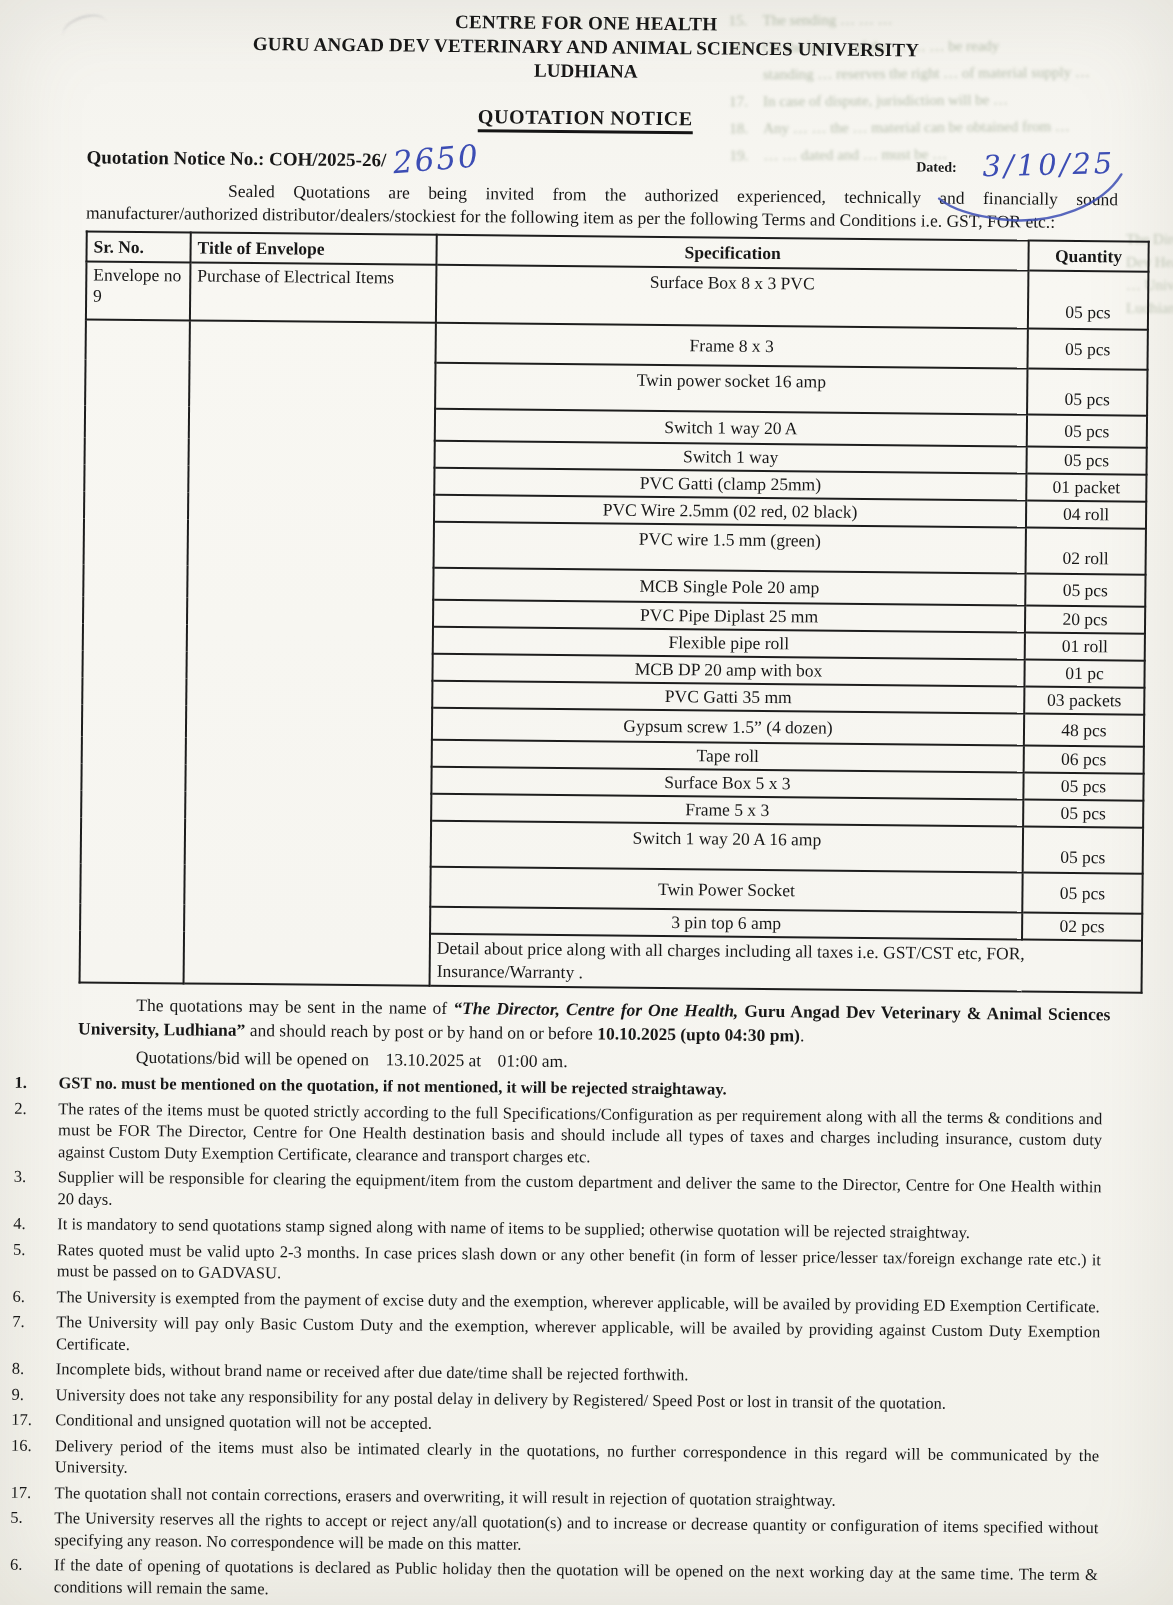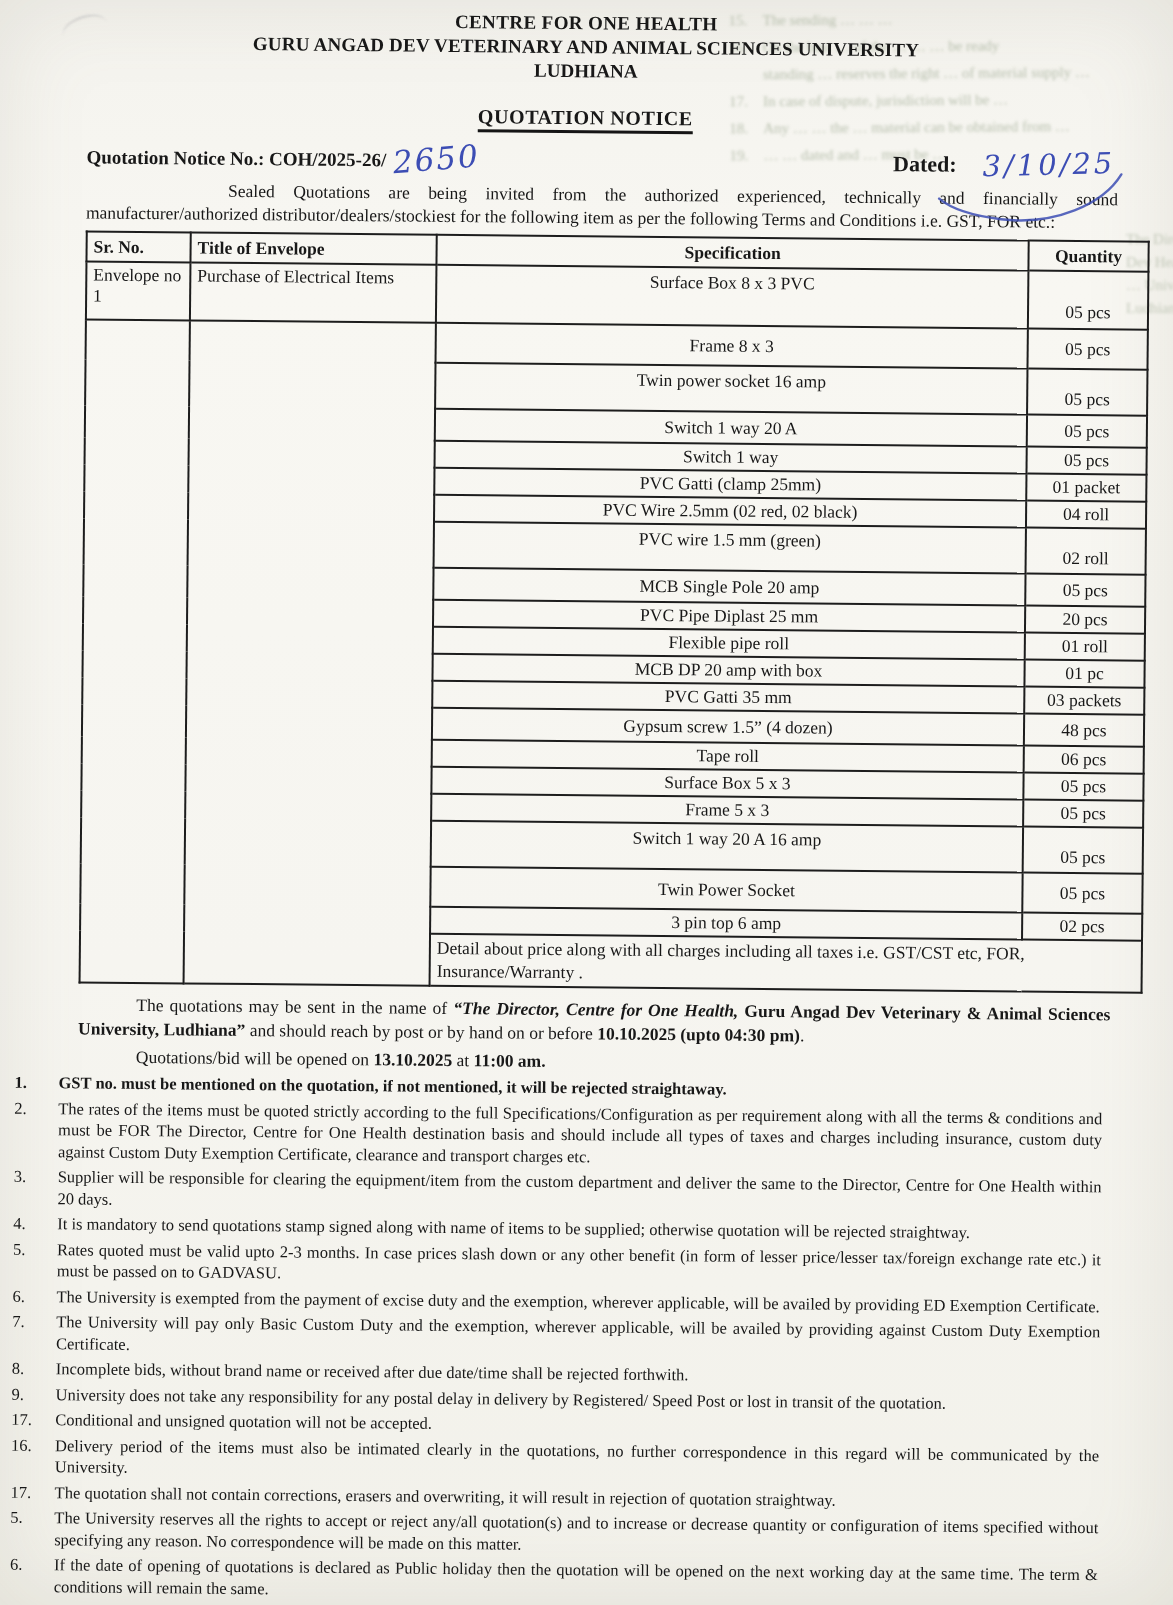"Dated:" .meta .dated { font-size: 22px -> 14px }
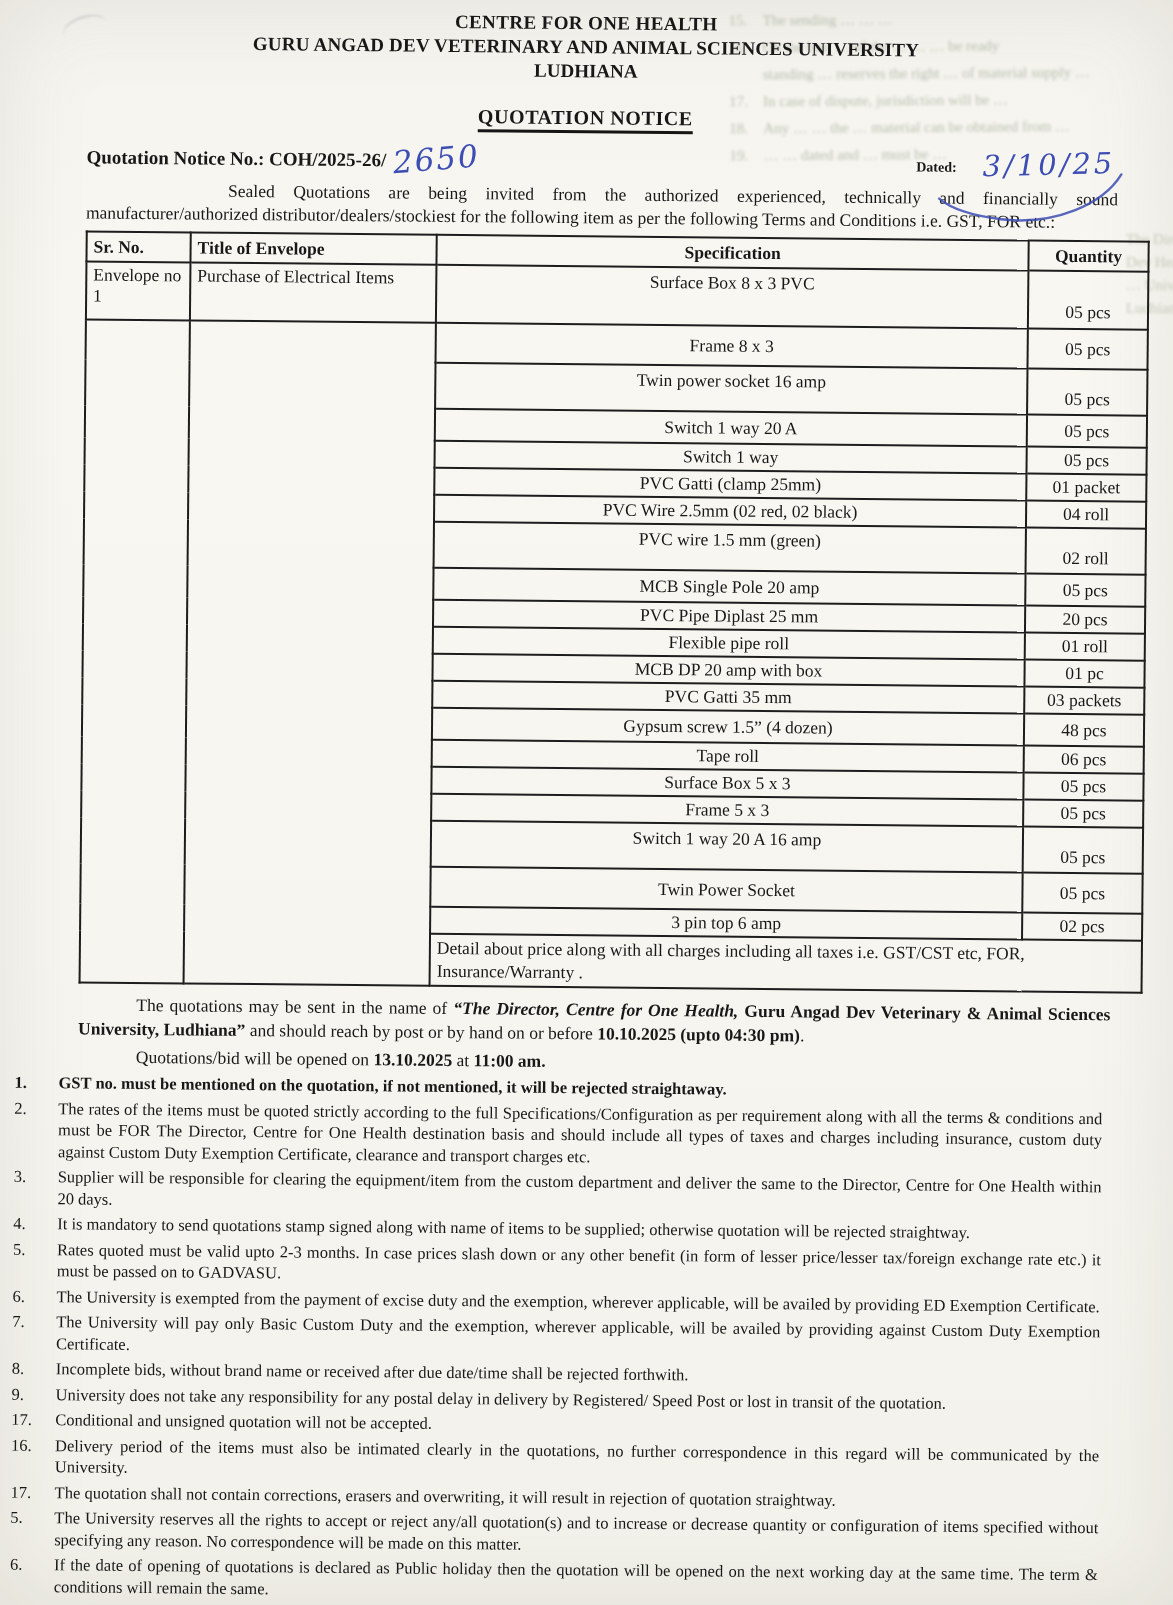"Envelope no 1" td.sr { text: 1 -> 9 }
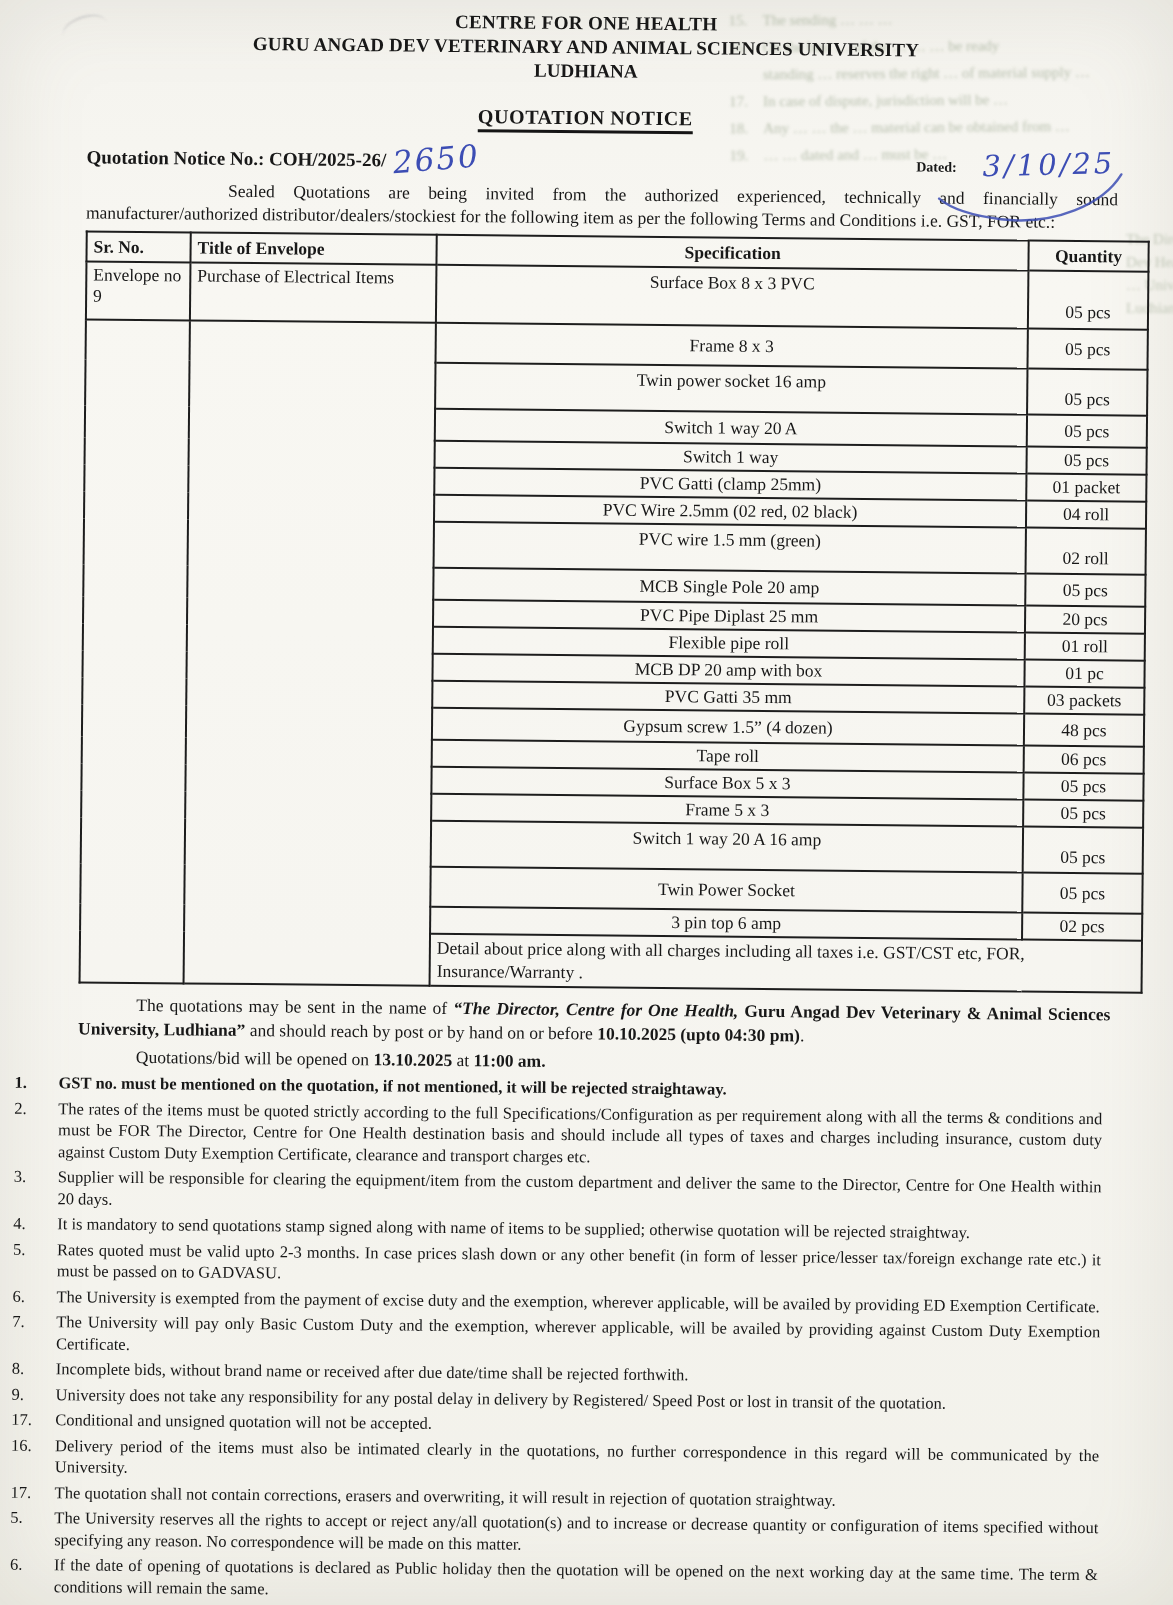"13.10.2025" .close2 .b { font-weight: bold -> normal; margin-left: none -> 12px }
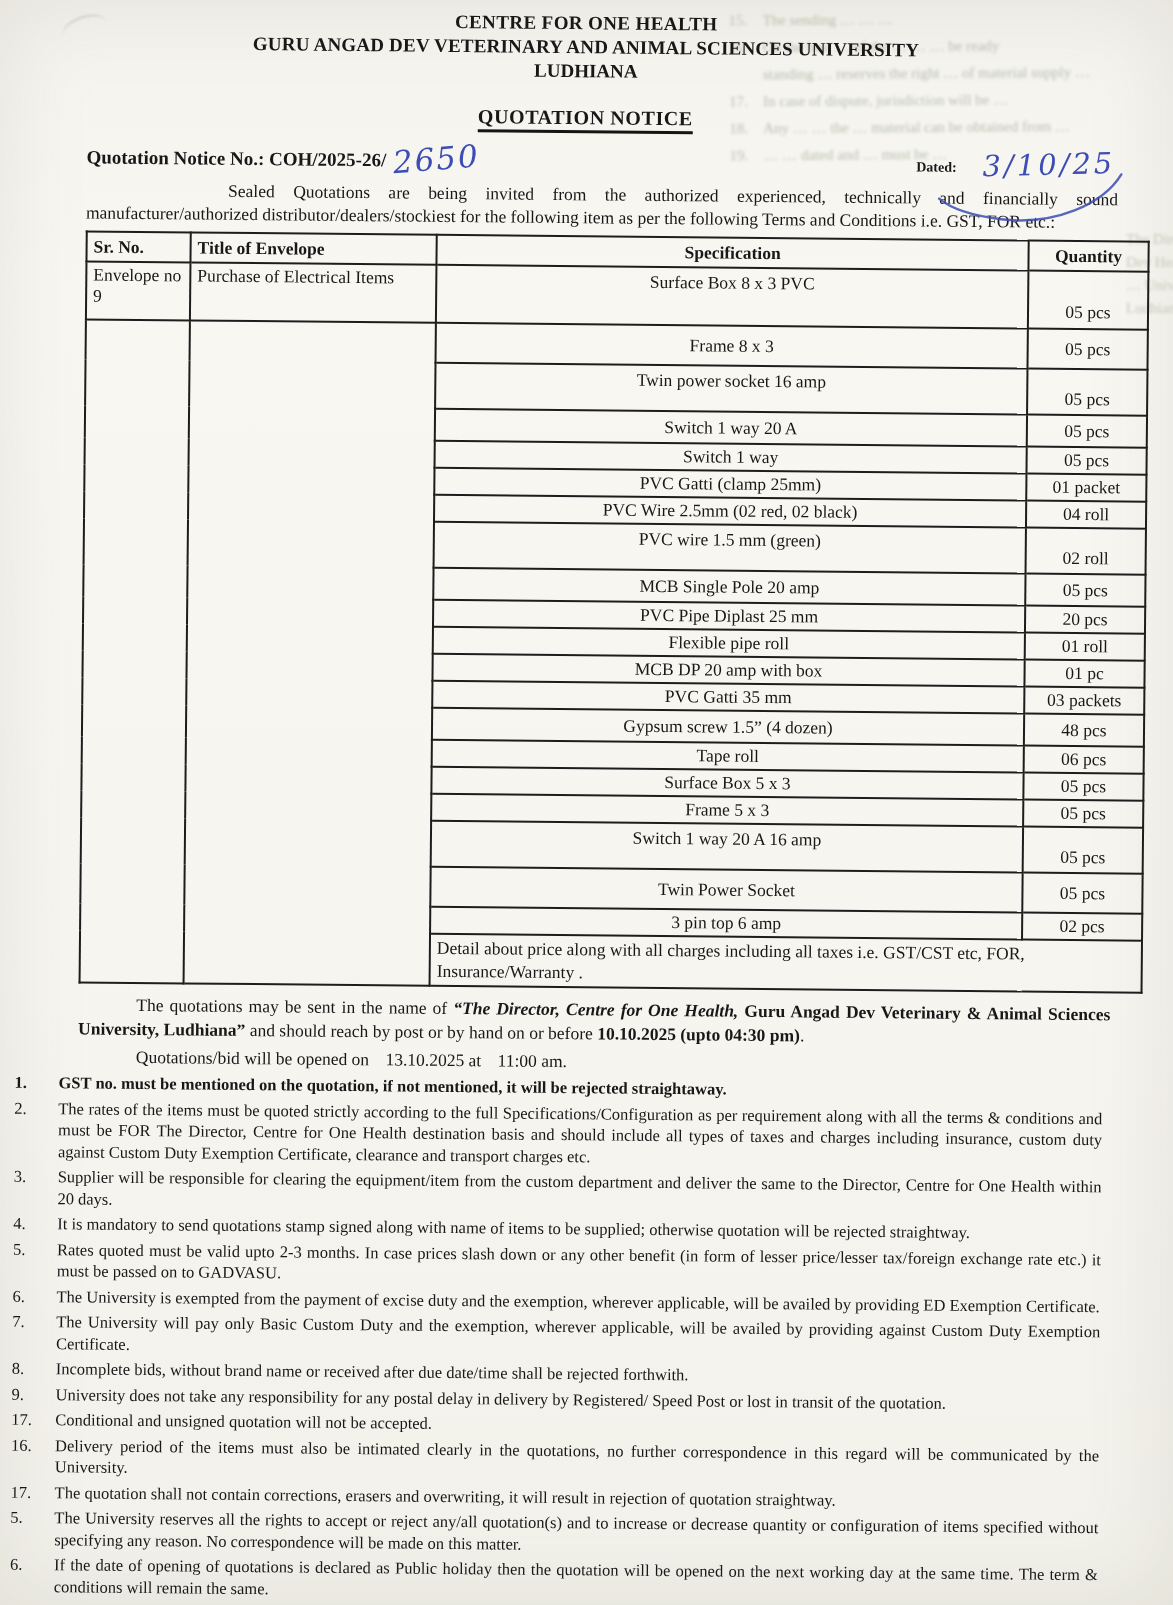"11:00 am." span.b { text: 11:00 -> 01:00 }
